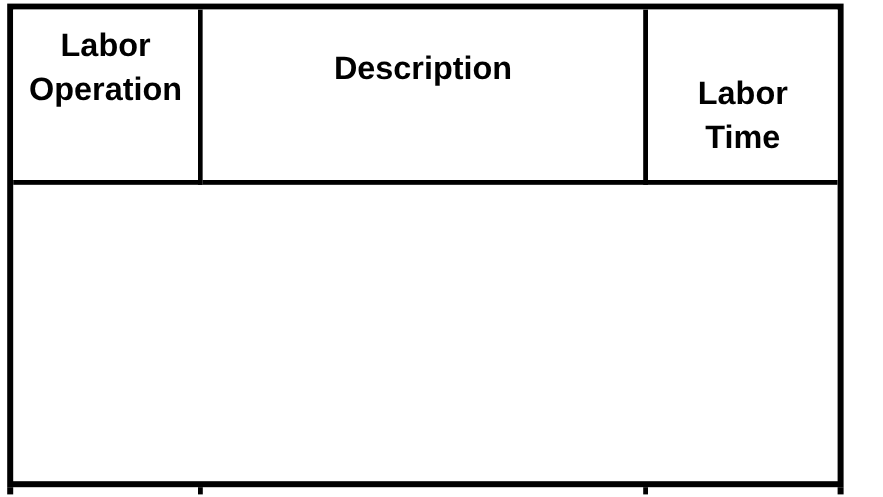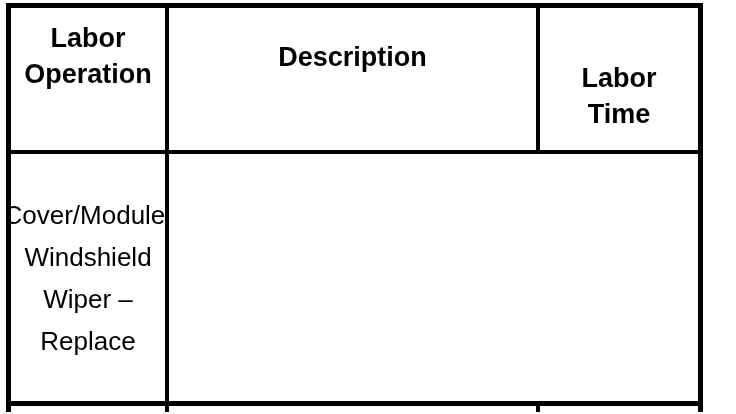"Cover/Module," div.cell { html: <div>Cover/Module, Windshield Wiper – Replace</div> -> none }
